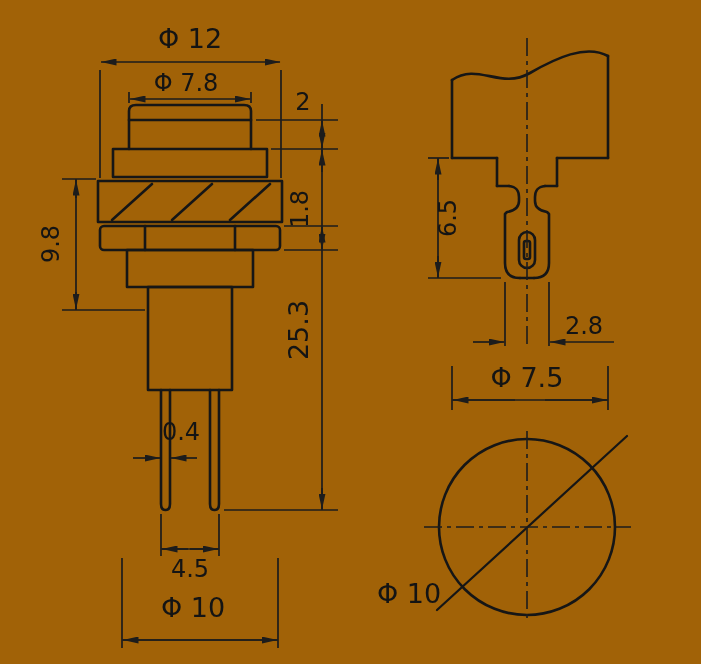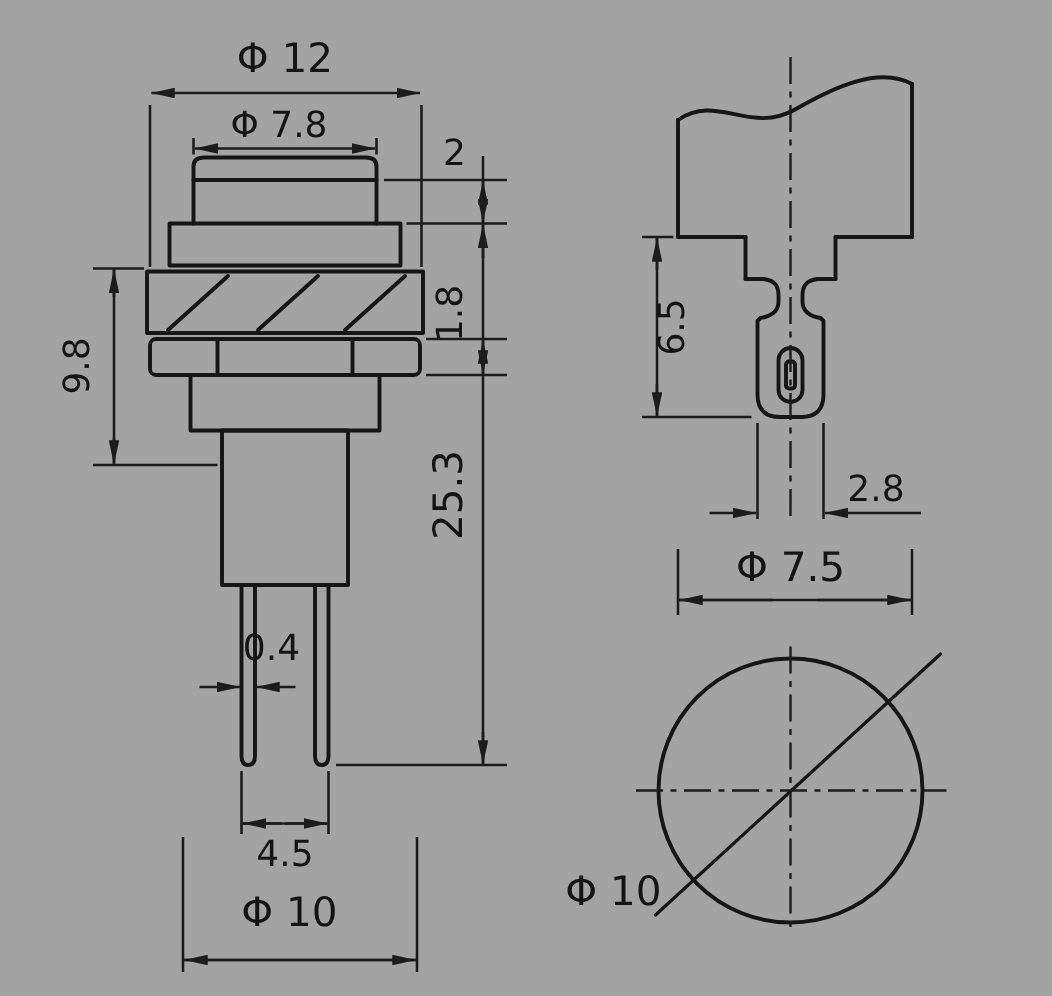"Φ 12" .frame { background: #a3a3a3 -> #a16207 }
